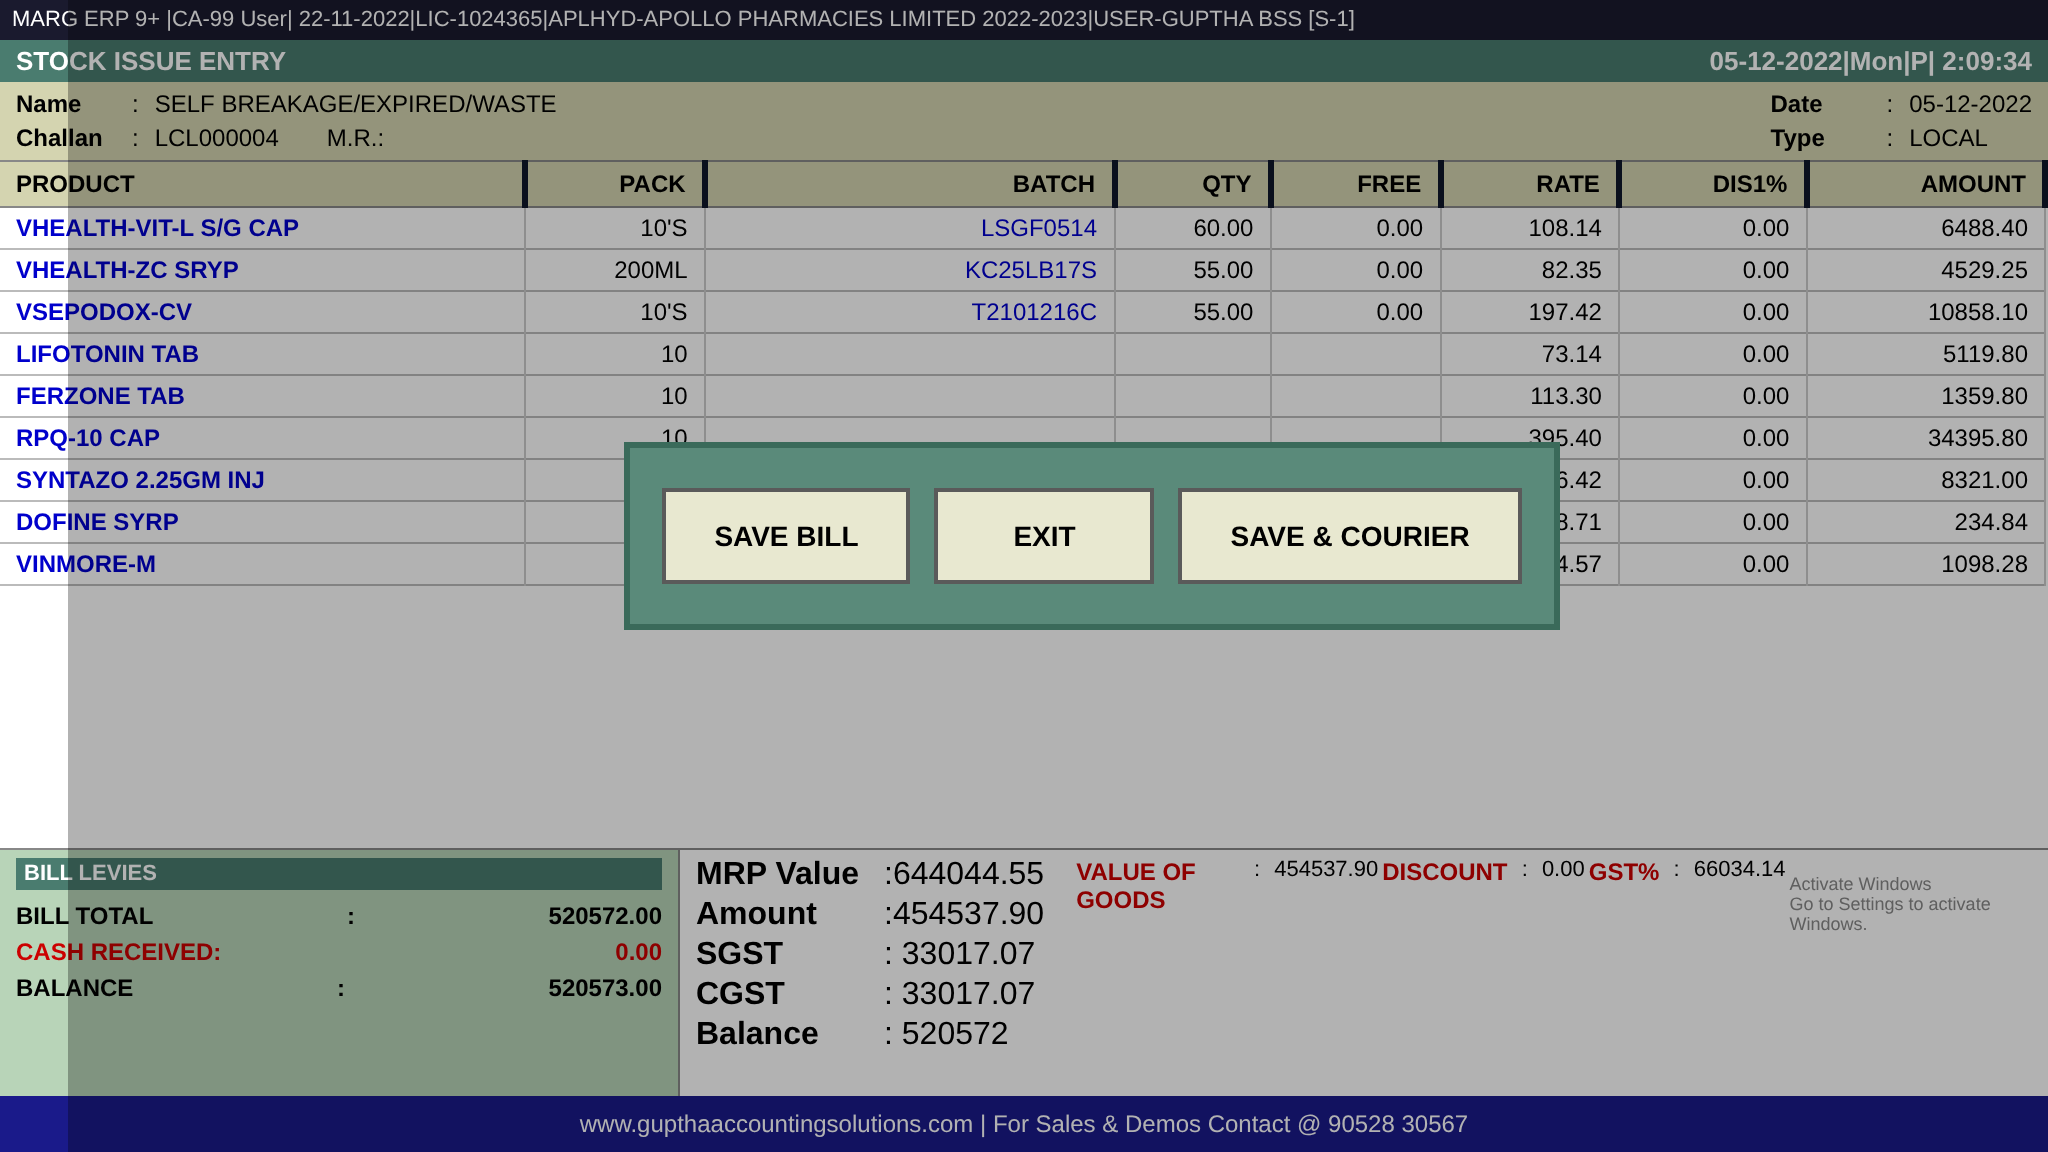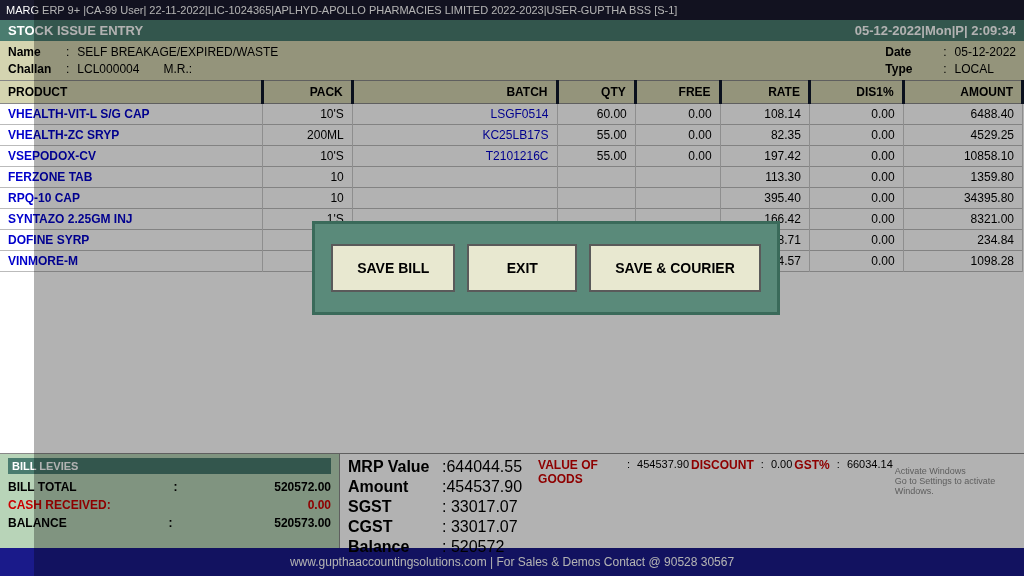"LIFOTONIN TAB" tr { html: none -> <tr> <td>LIFOTONIN TAB</td> <td>10</td> <td></td> <td></td> <td></td> <td>73.14</td> <td>0.00</td> <td>5119.80</td> </tr> }
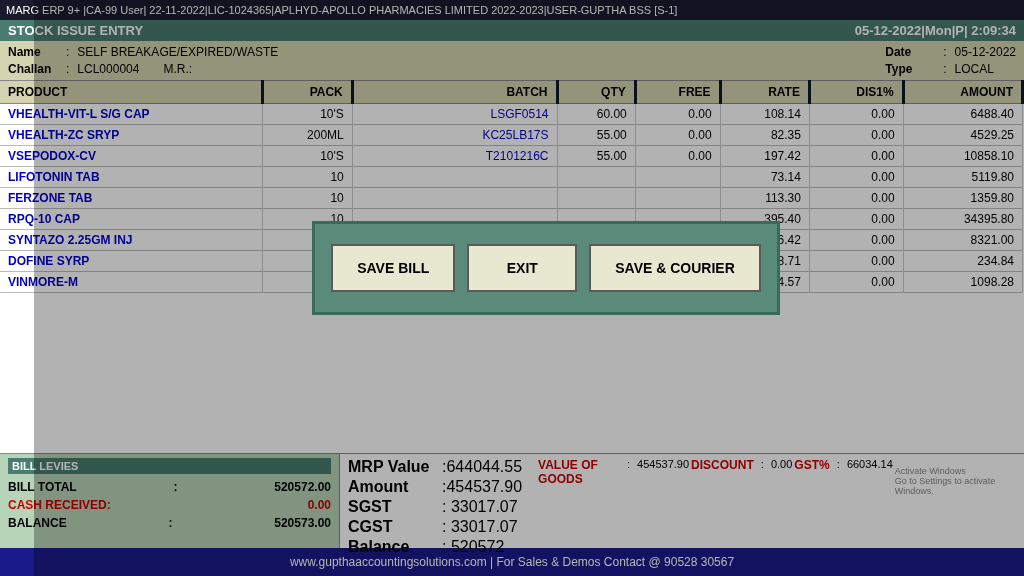"BILL LEVIES" #bottom-section { height: 95px -> 124px }
